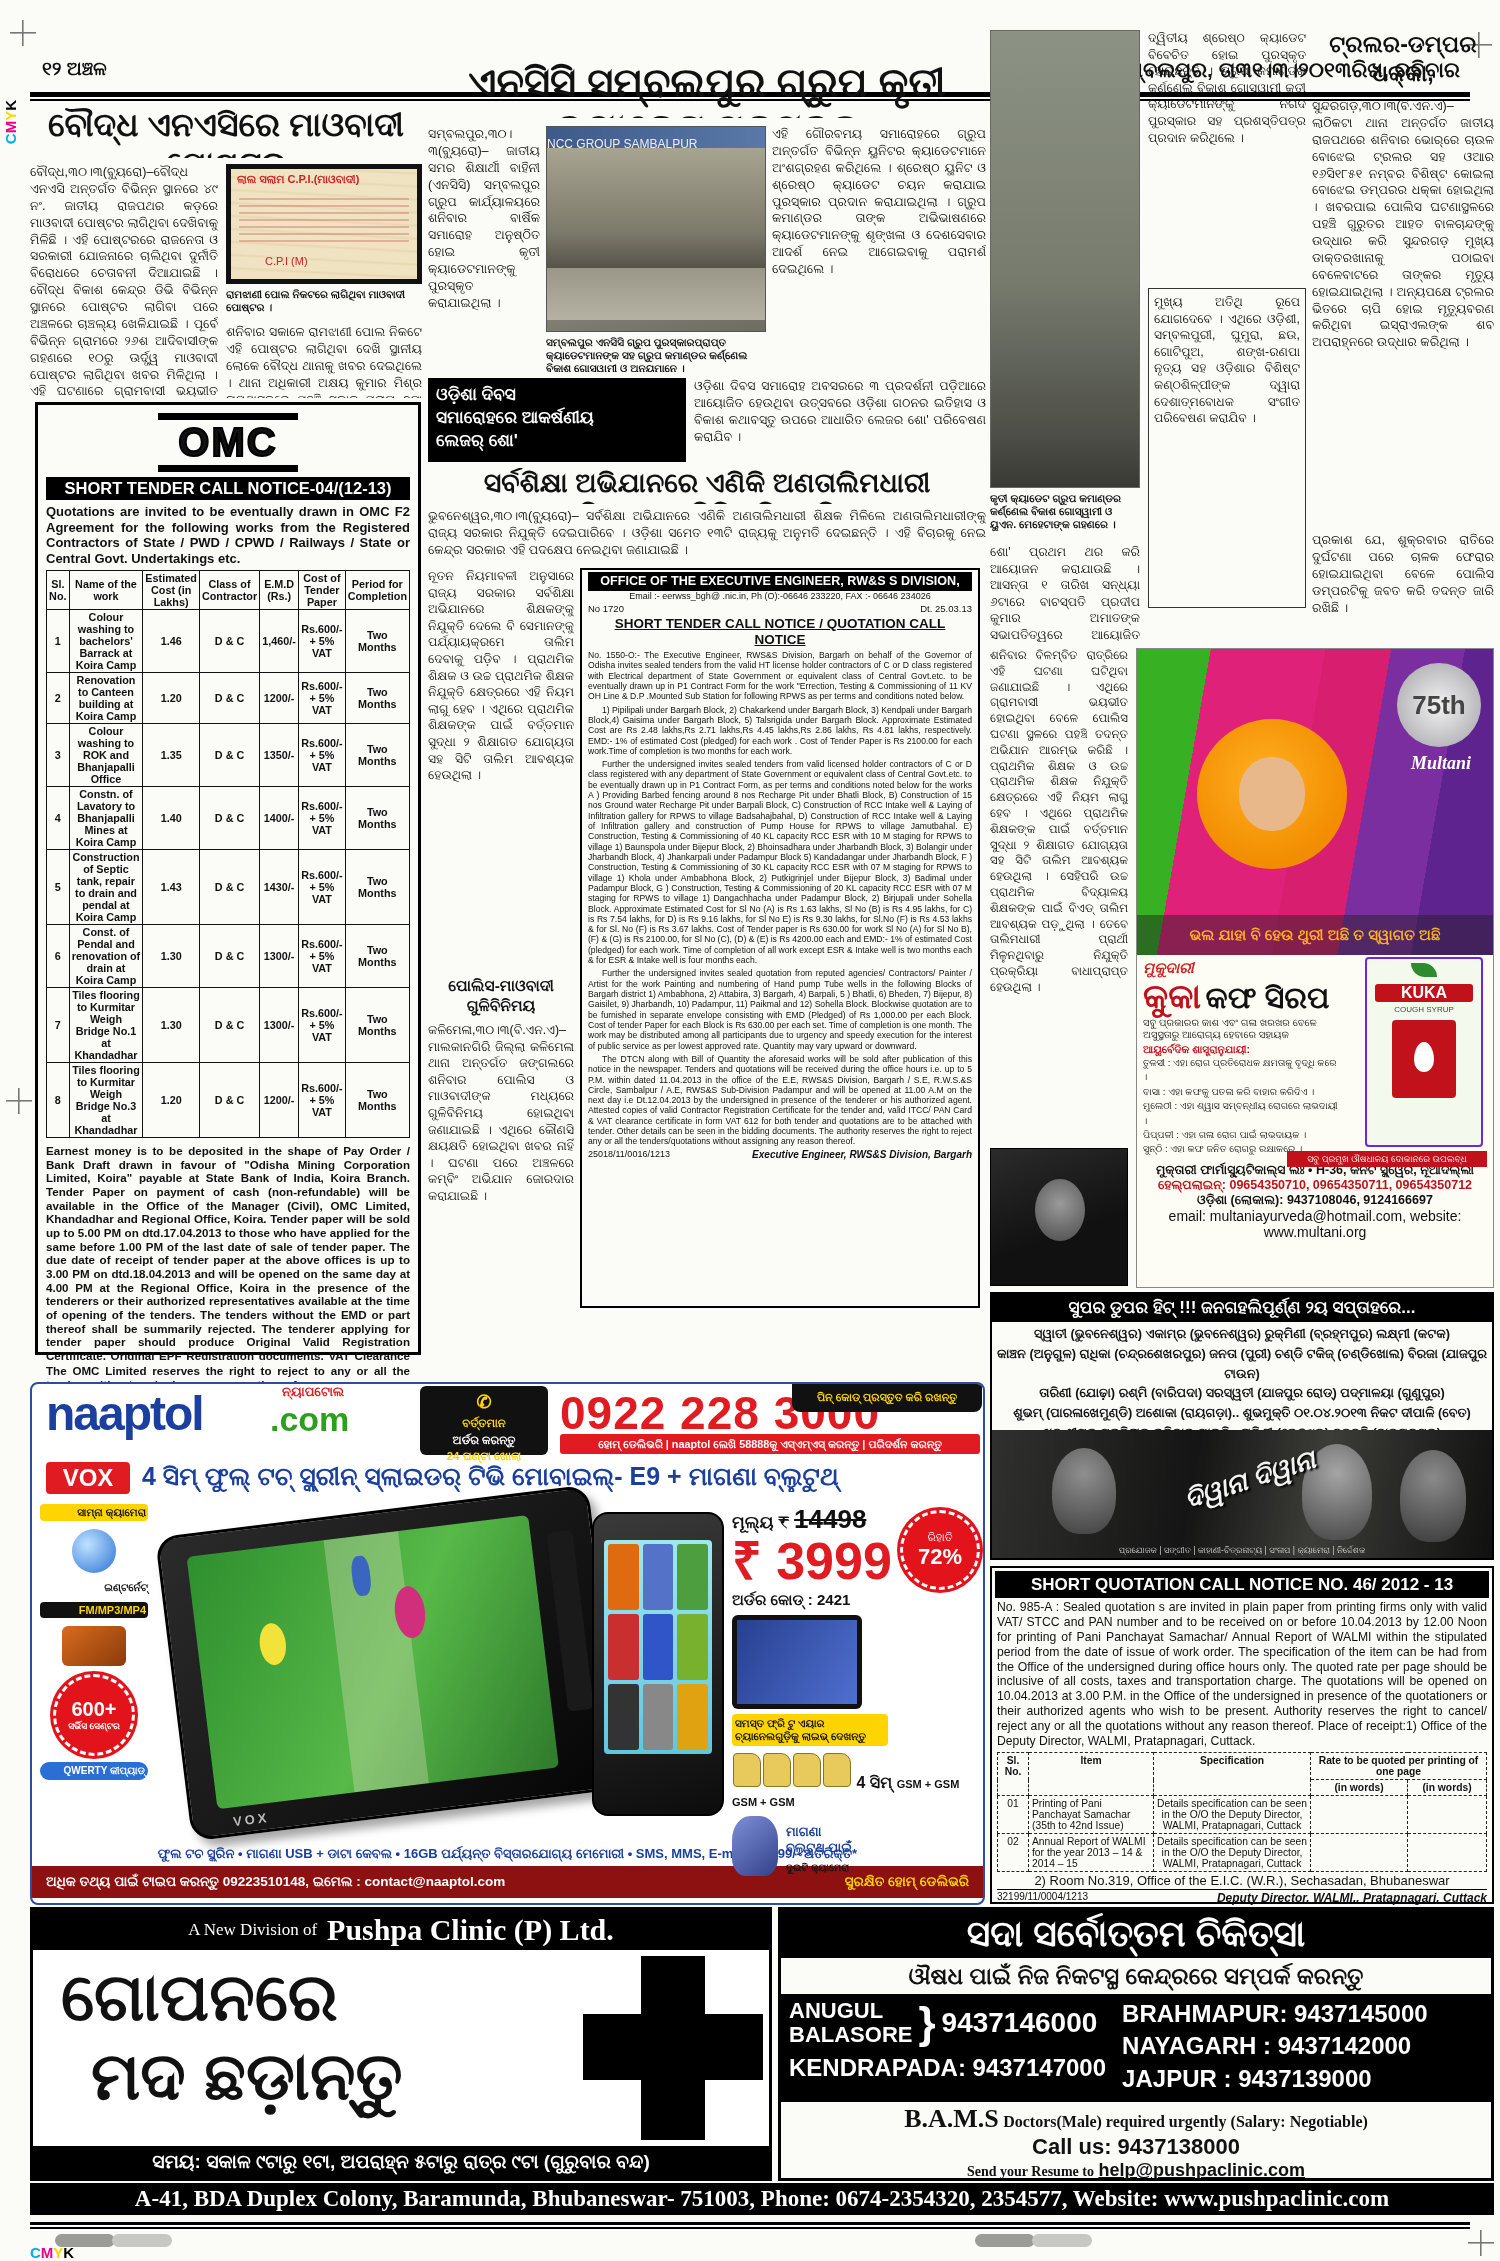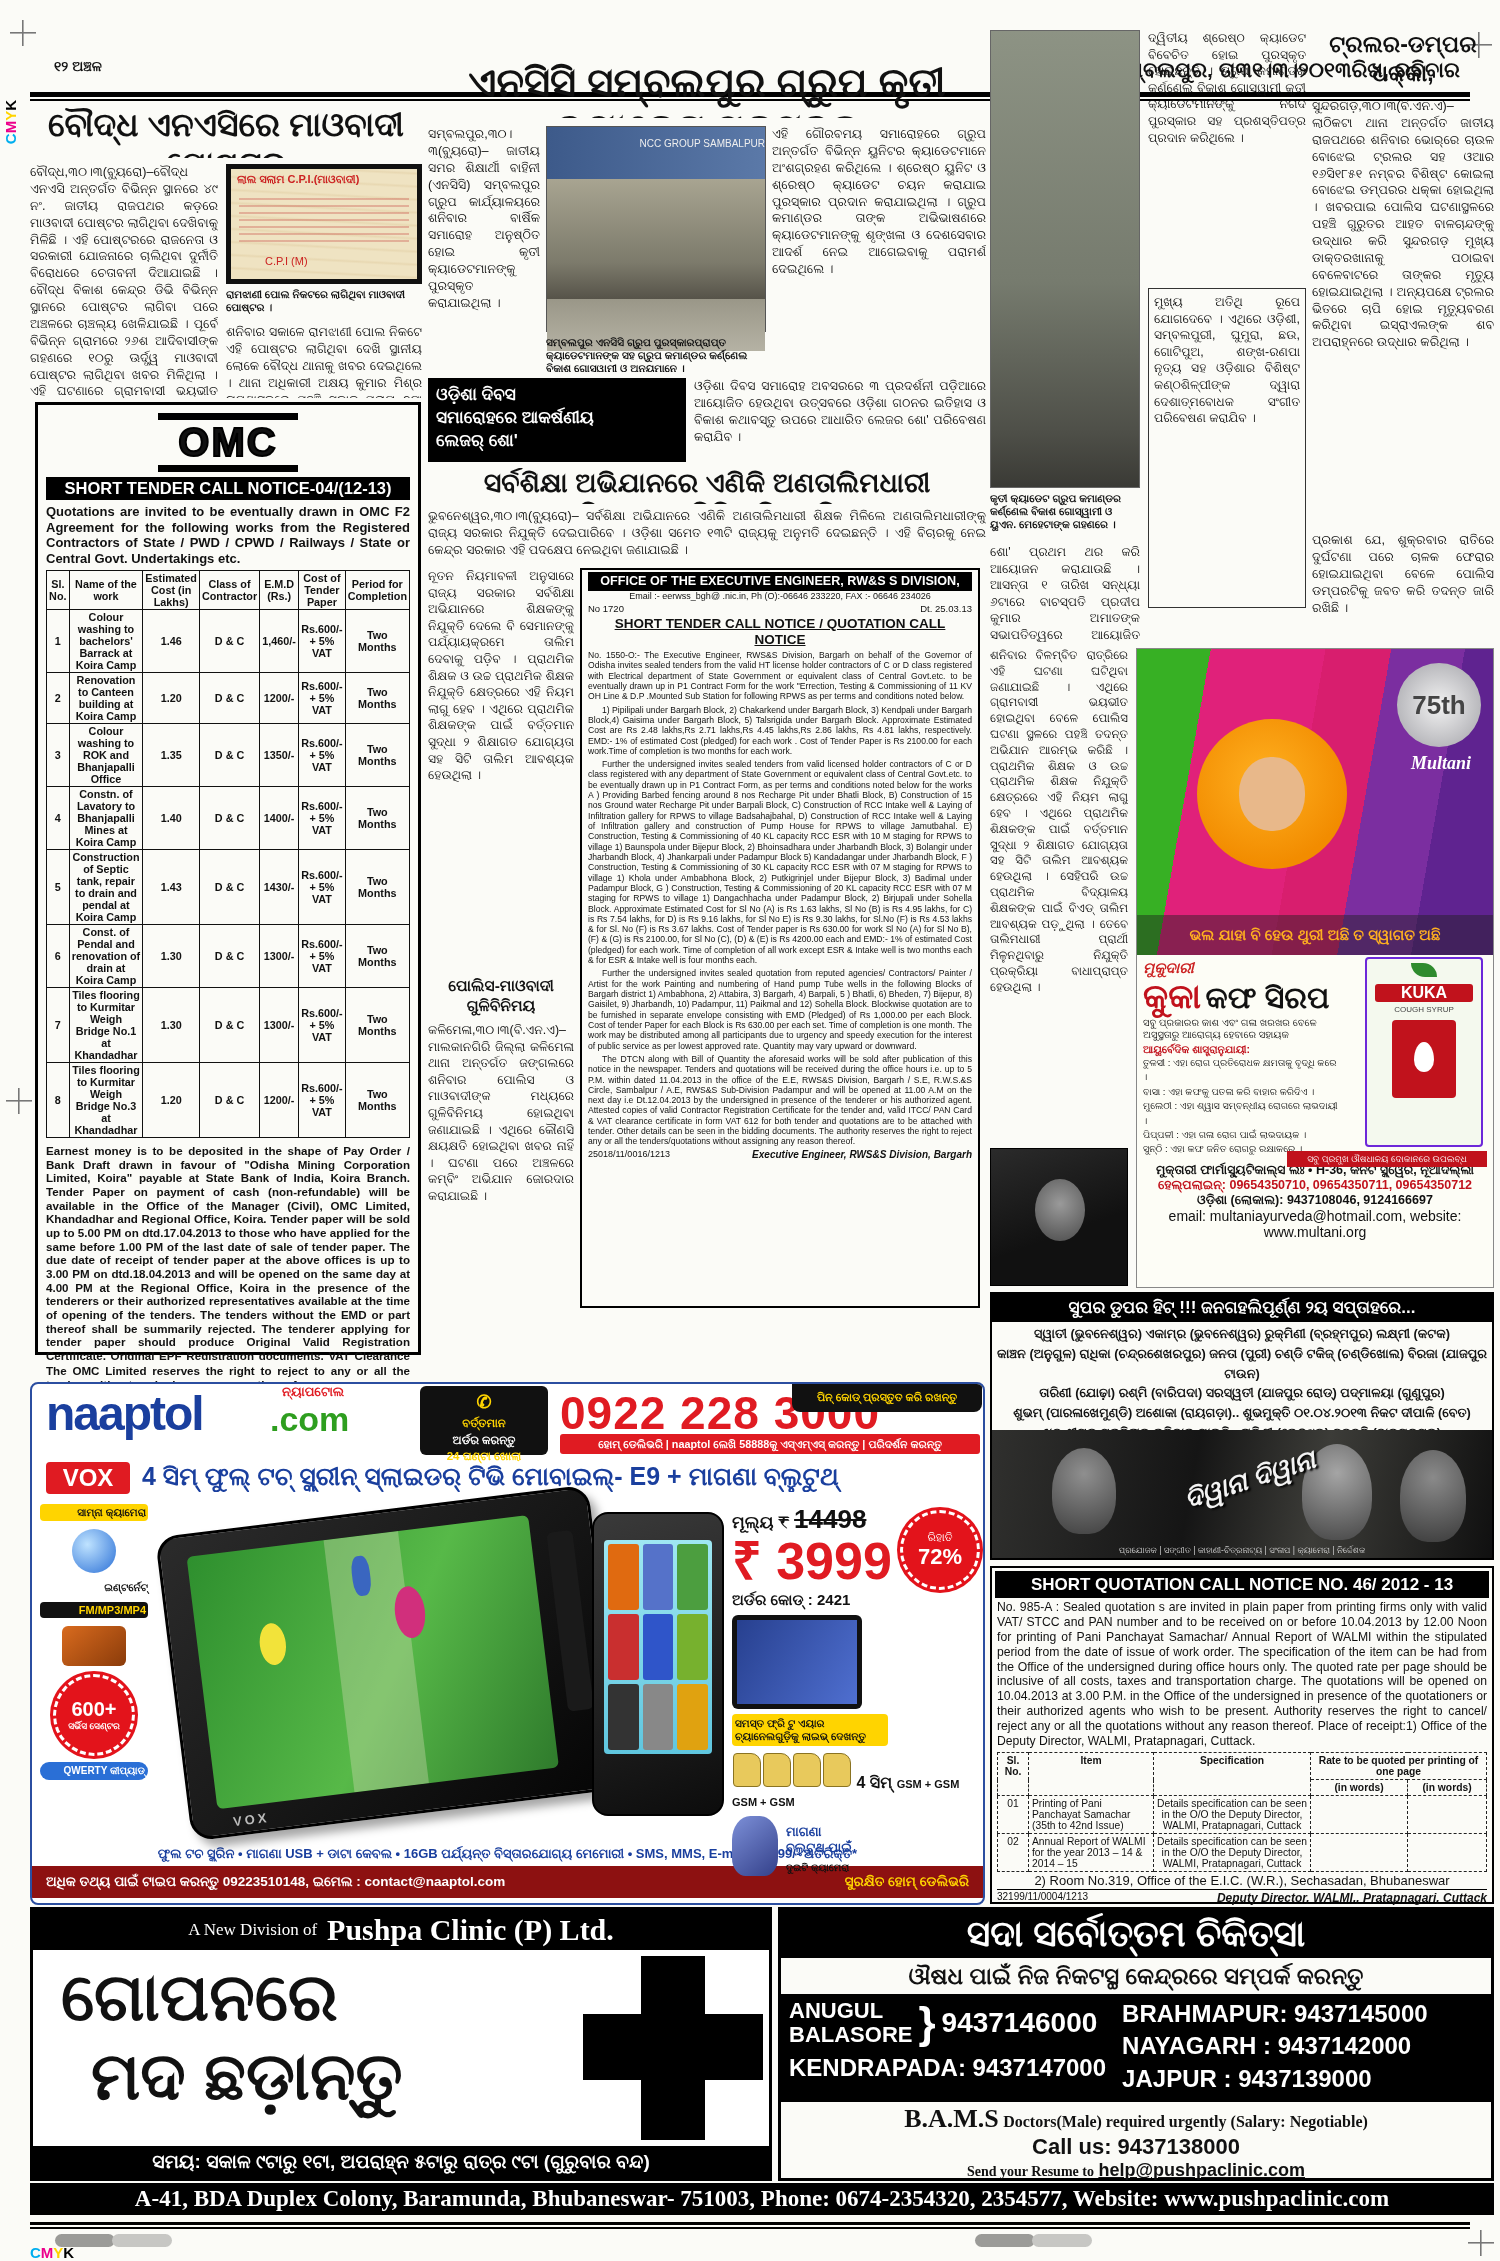"୧୨ ଅଞ୍ଚଳ" div.abs { font-size: 14px -> 19px; left: 54px -> 42px }
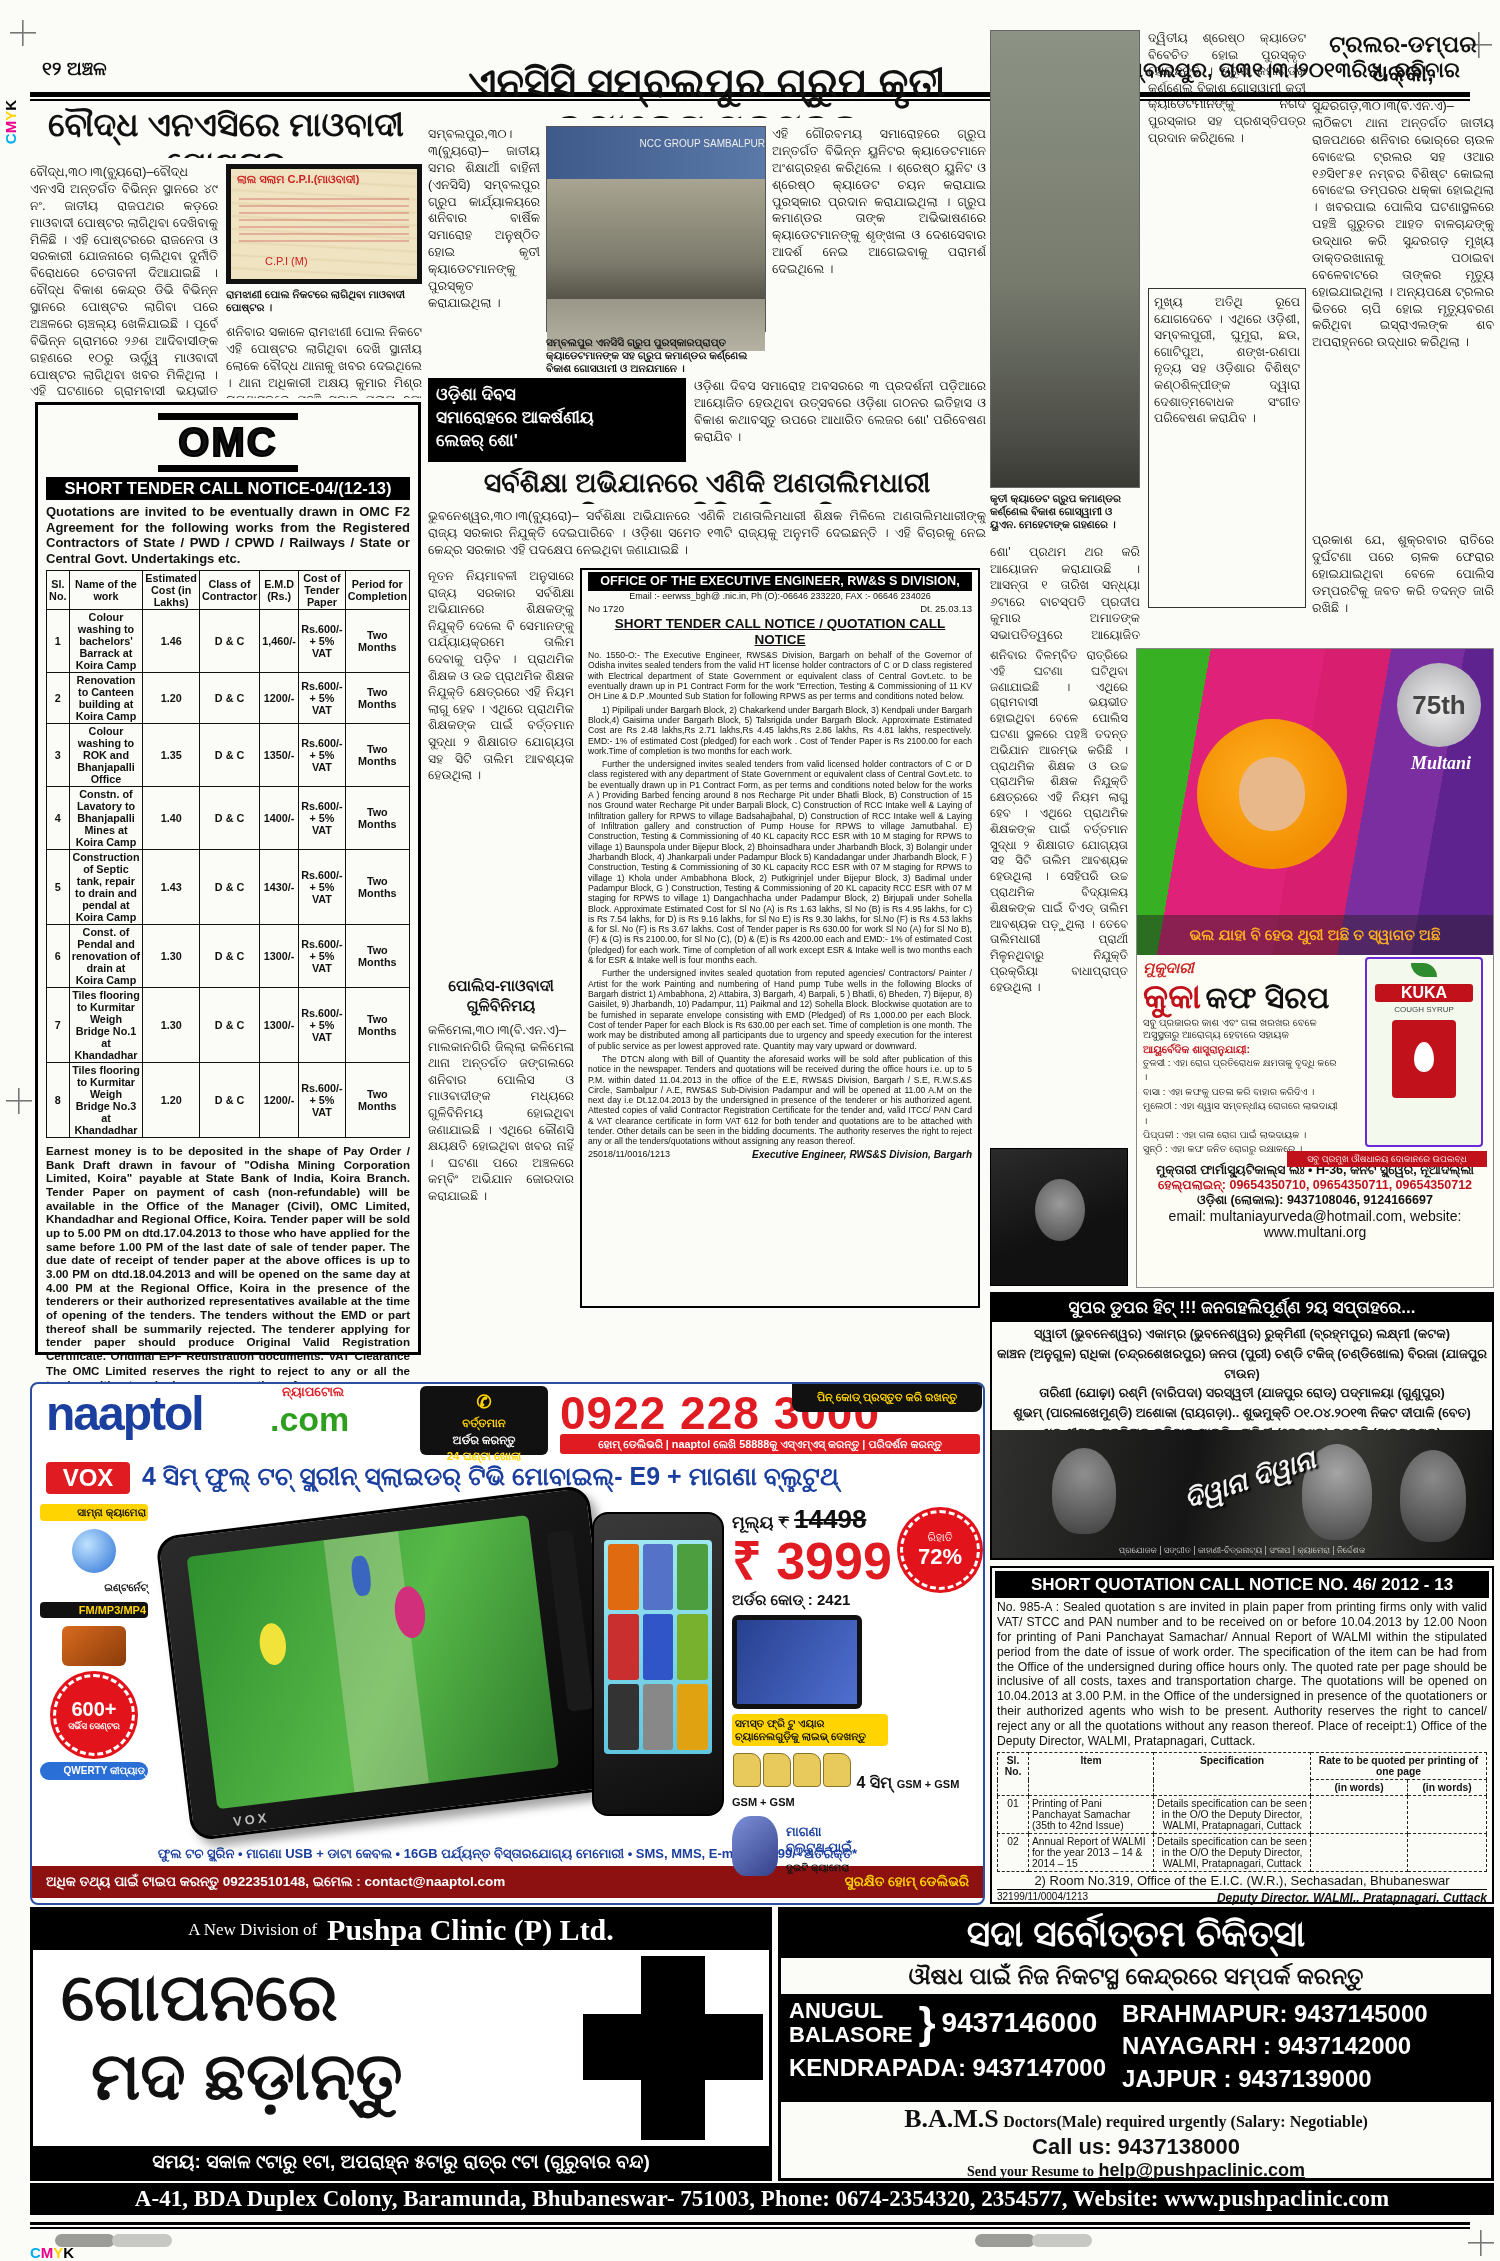"NCC GROUP SAMBALPUR" div { font-size: 10px -> 12px; height: 52px -> 21px; text-align: right -> left }
